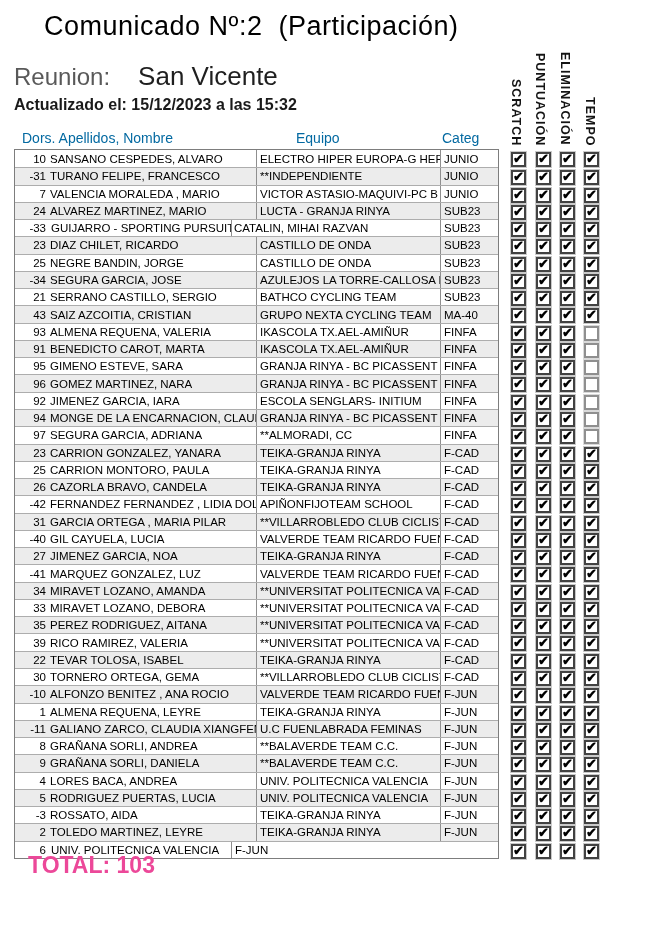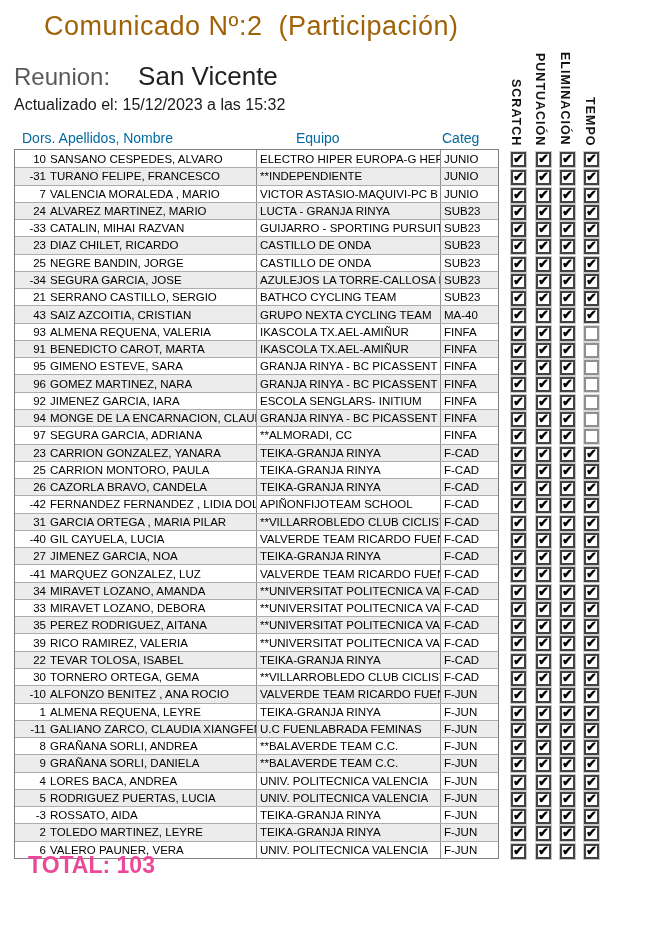"Comunicado Nº:2 (Participación)" .title { color: #a16207 -> #000000 }
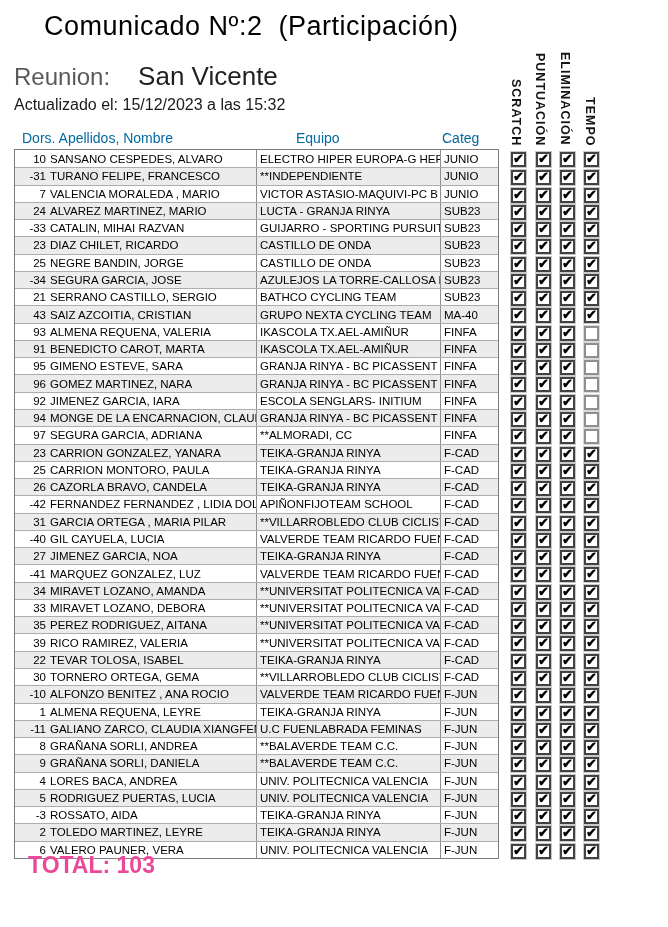"Actualizado el: 15/12/2023 a las" .updated { font-weight: normal -> bold }
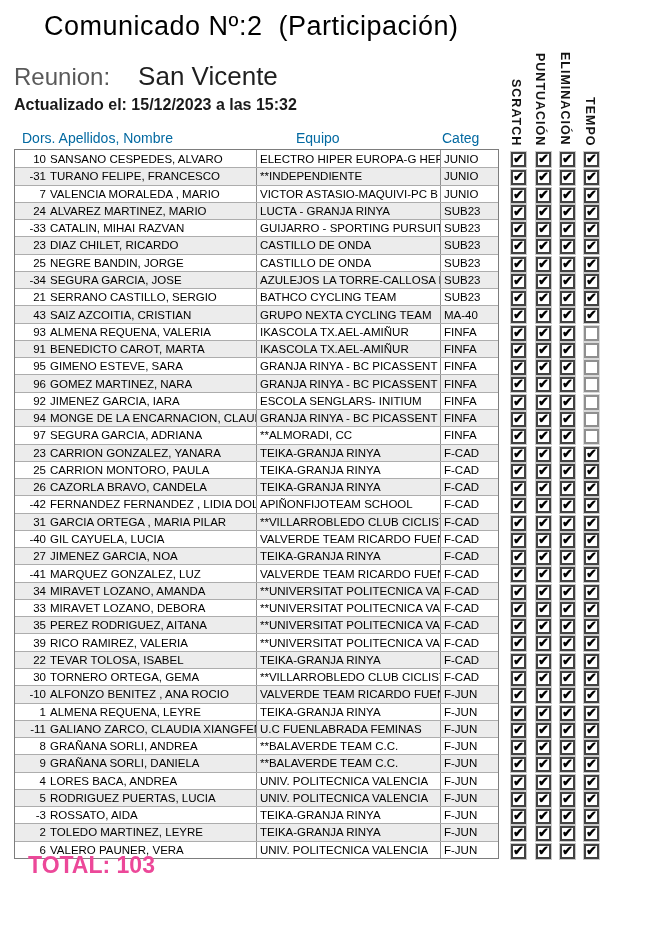"CATALIN, MIHAI RAZVAN" span.c { order: before "GUIJARRO - SPORTING PURSUIT" -> after "GUIJARRO - SPORTING PURSUIT" }
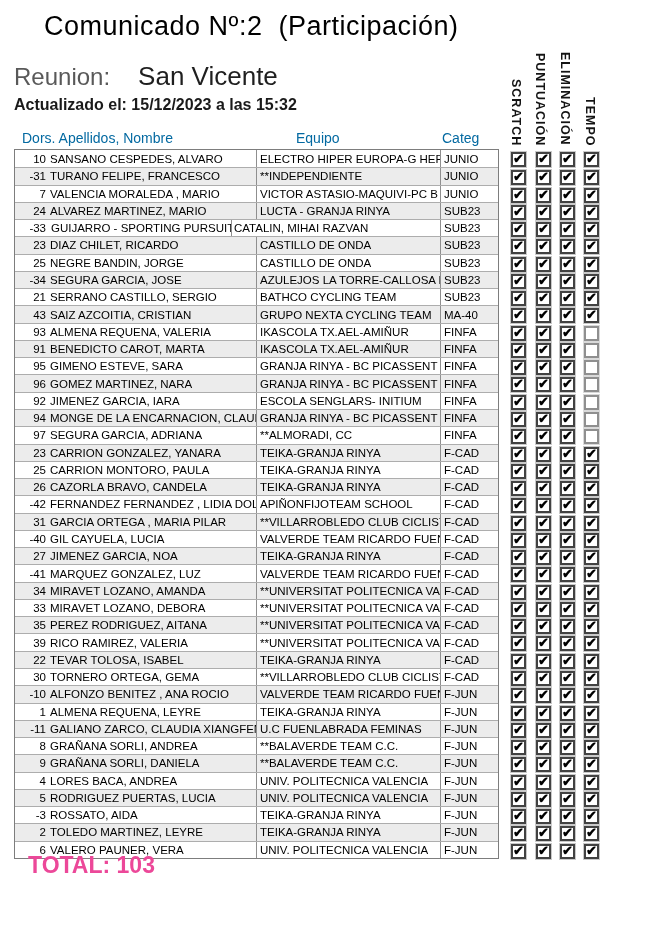"VALERO PAUNER, VERA" span.c { html: <span>VALERO PAUNER, VERA</span> -> none }
